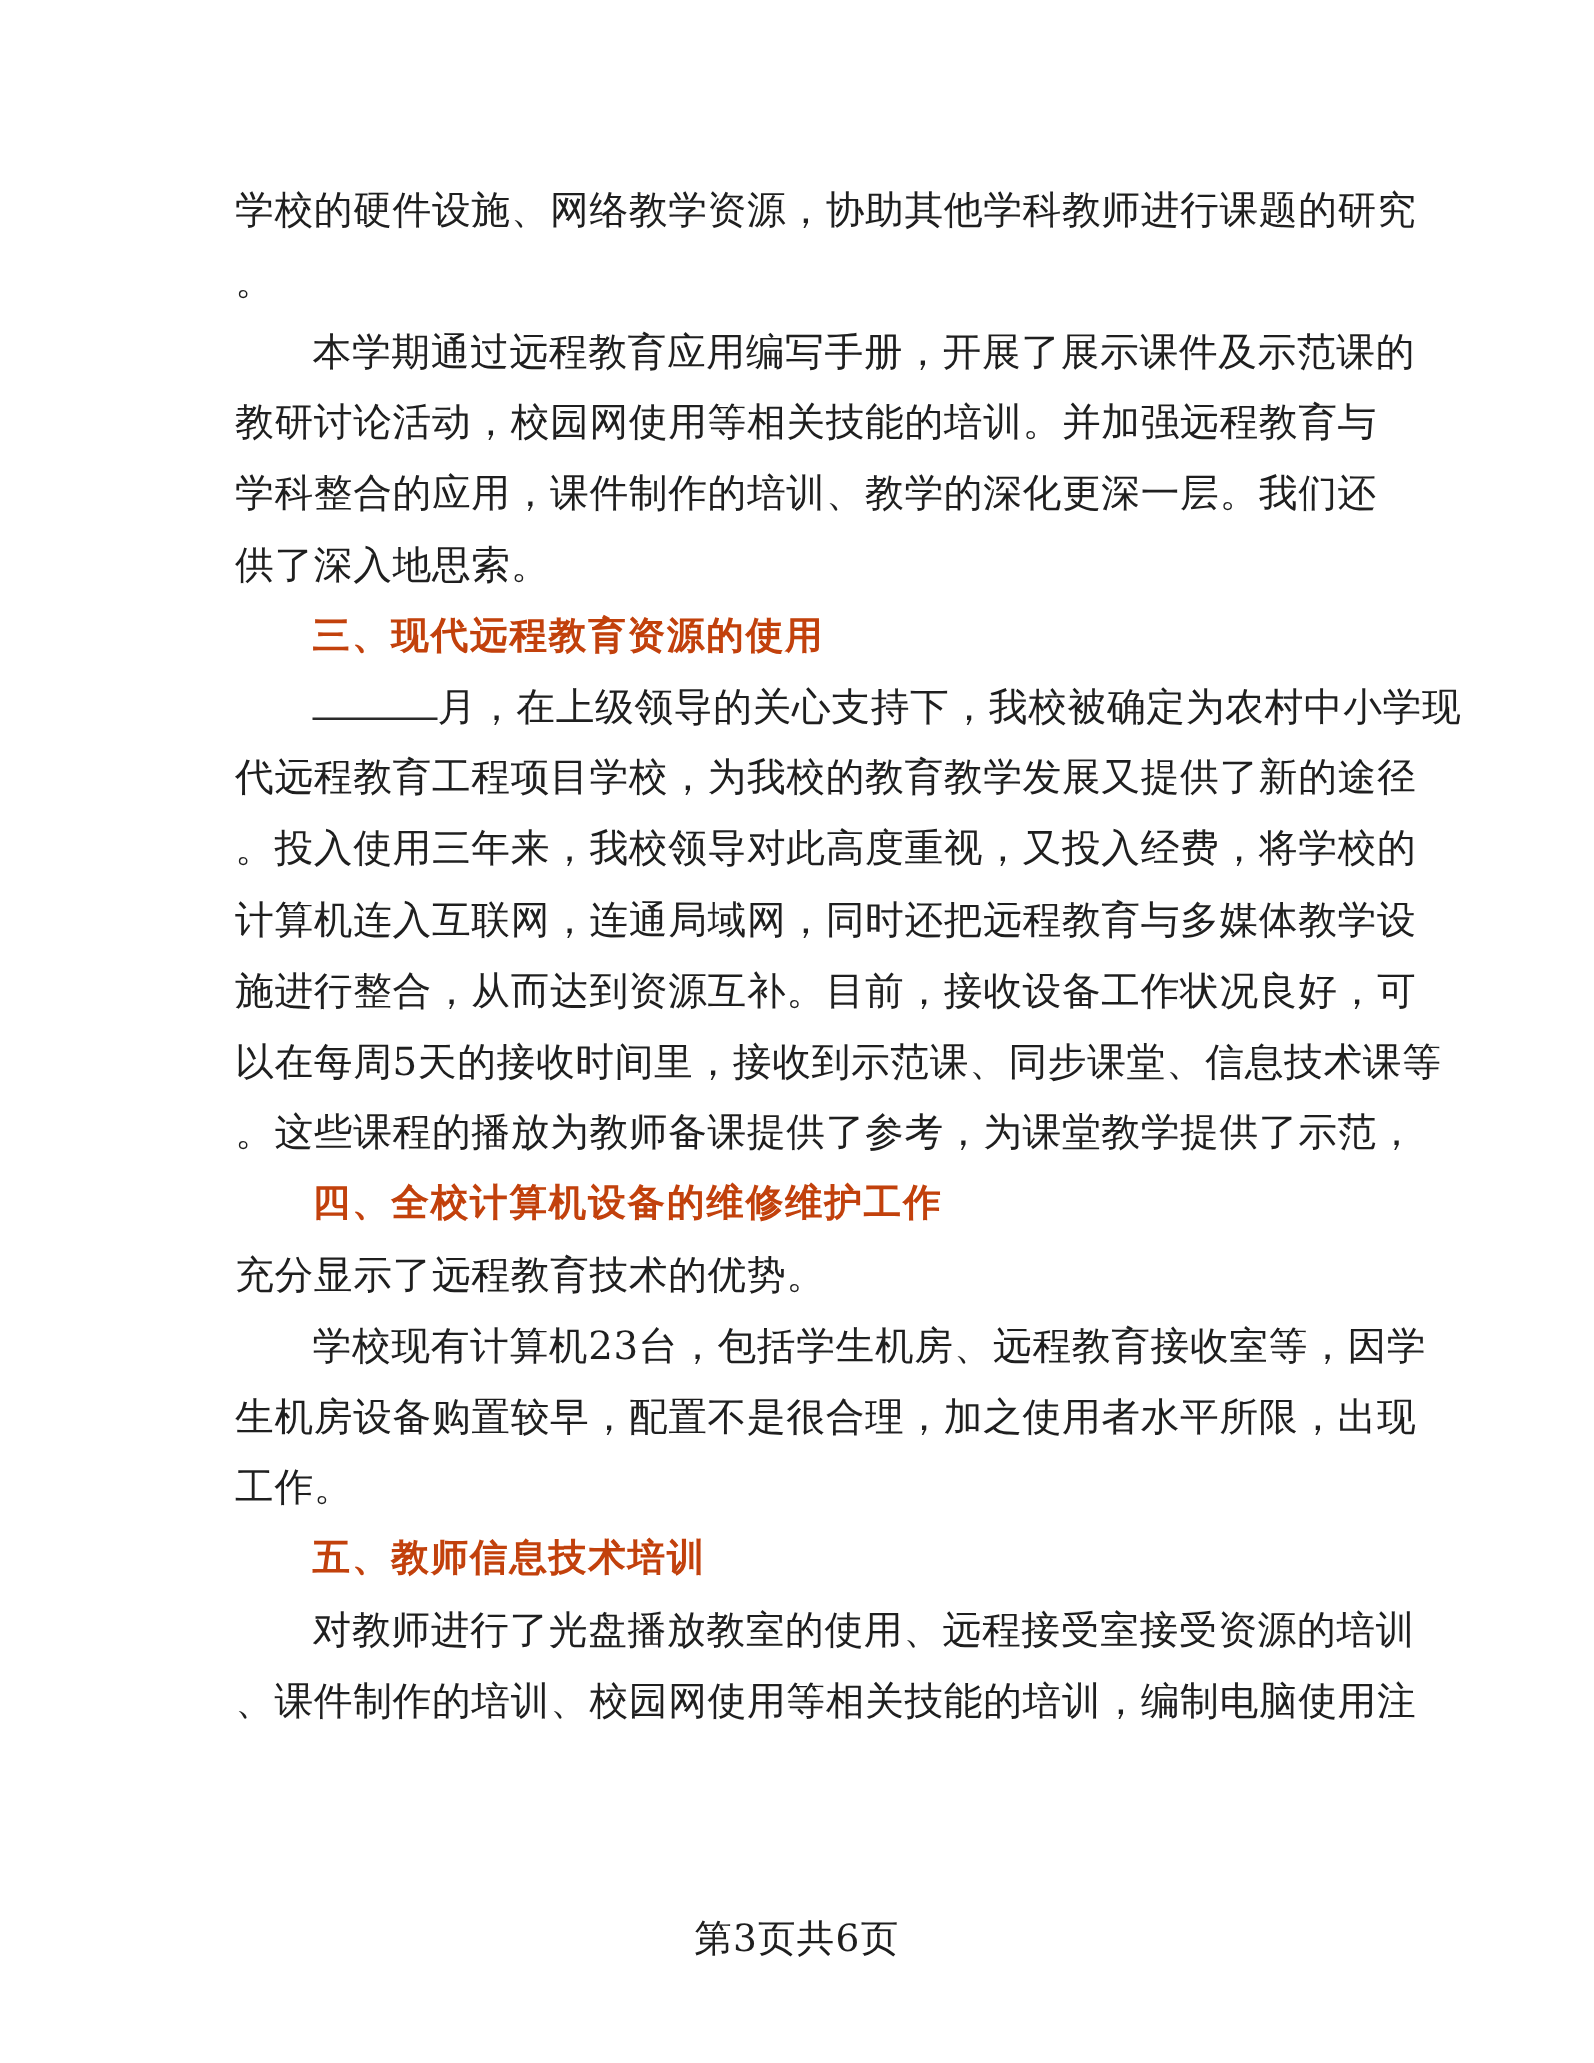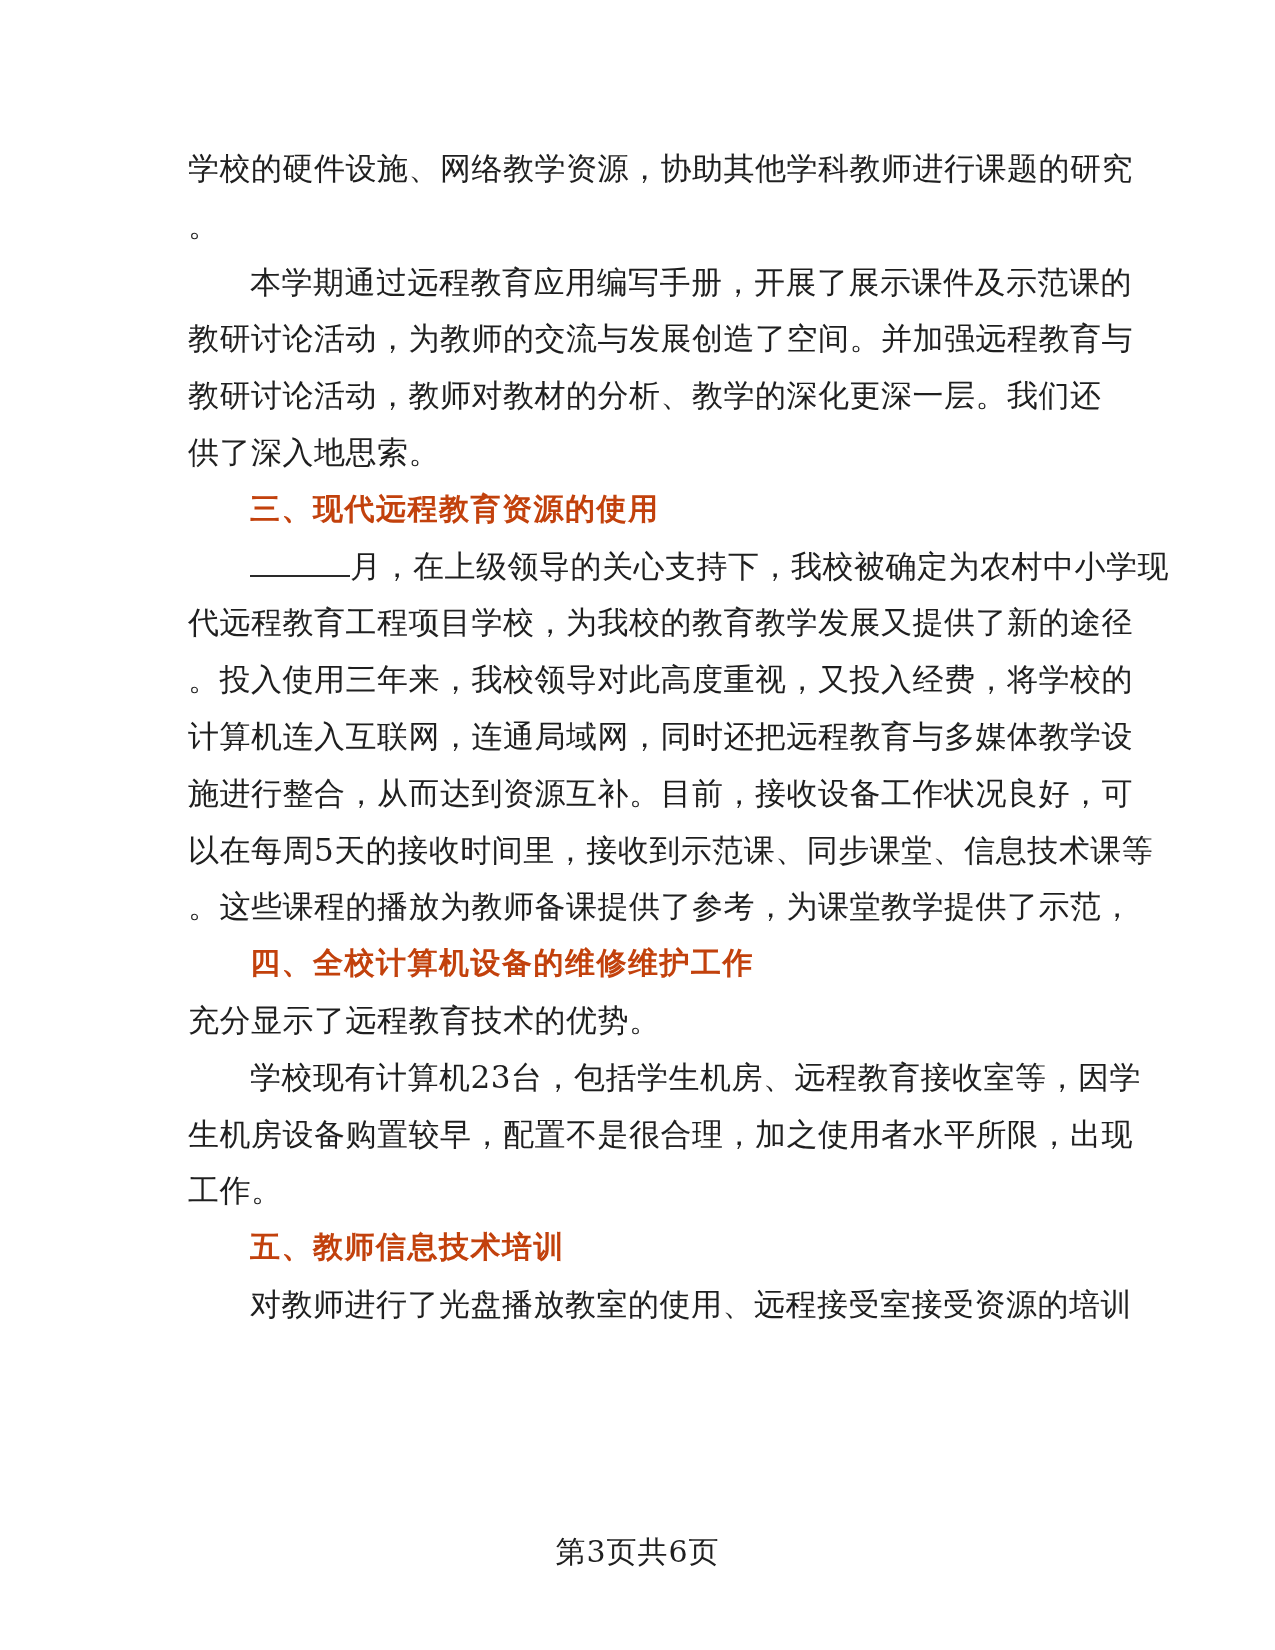"教研讨论活动，为教师的交流与发展创造了空间。并加强远程教育与" div.line { text: 为教师的交流与发展创造了空间 -> 校园网使用等相关技能的培训 }
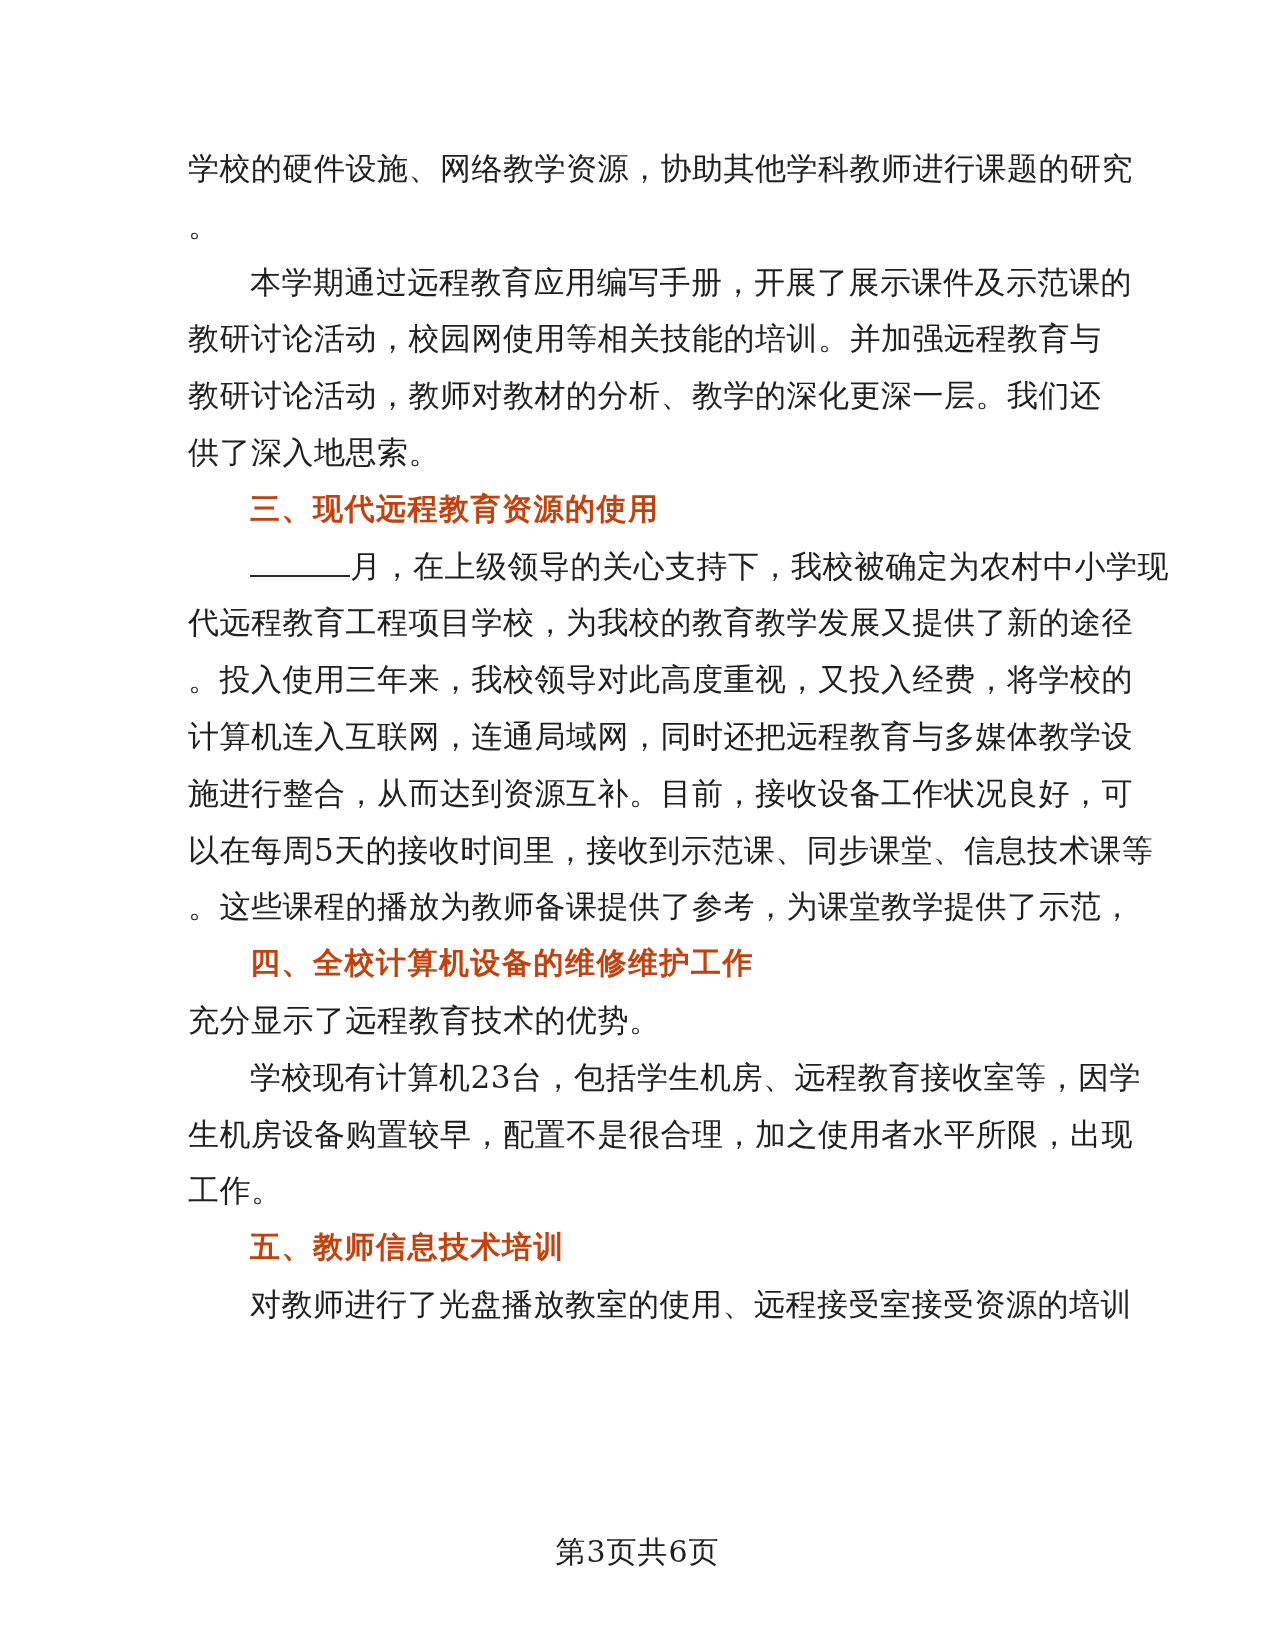"教研讨论活动，教师对教材的分析、教学的深化更深一层。我们还" div.line { text: 教研讨论活动，教师对教材的分析 -> 学科整合的应用，课件制作的培训 }
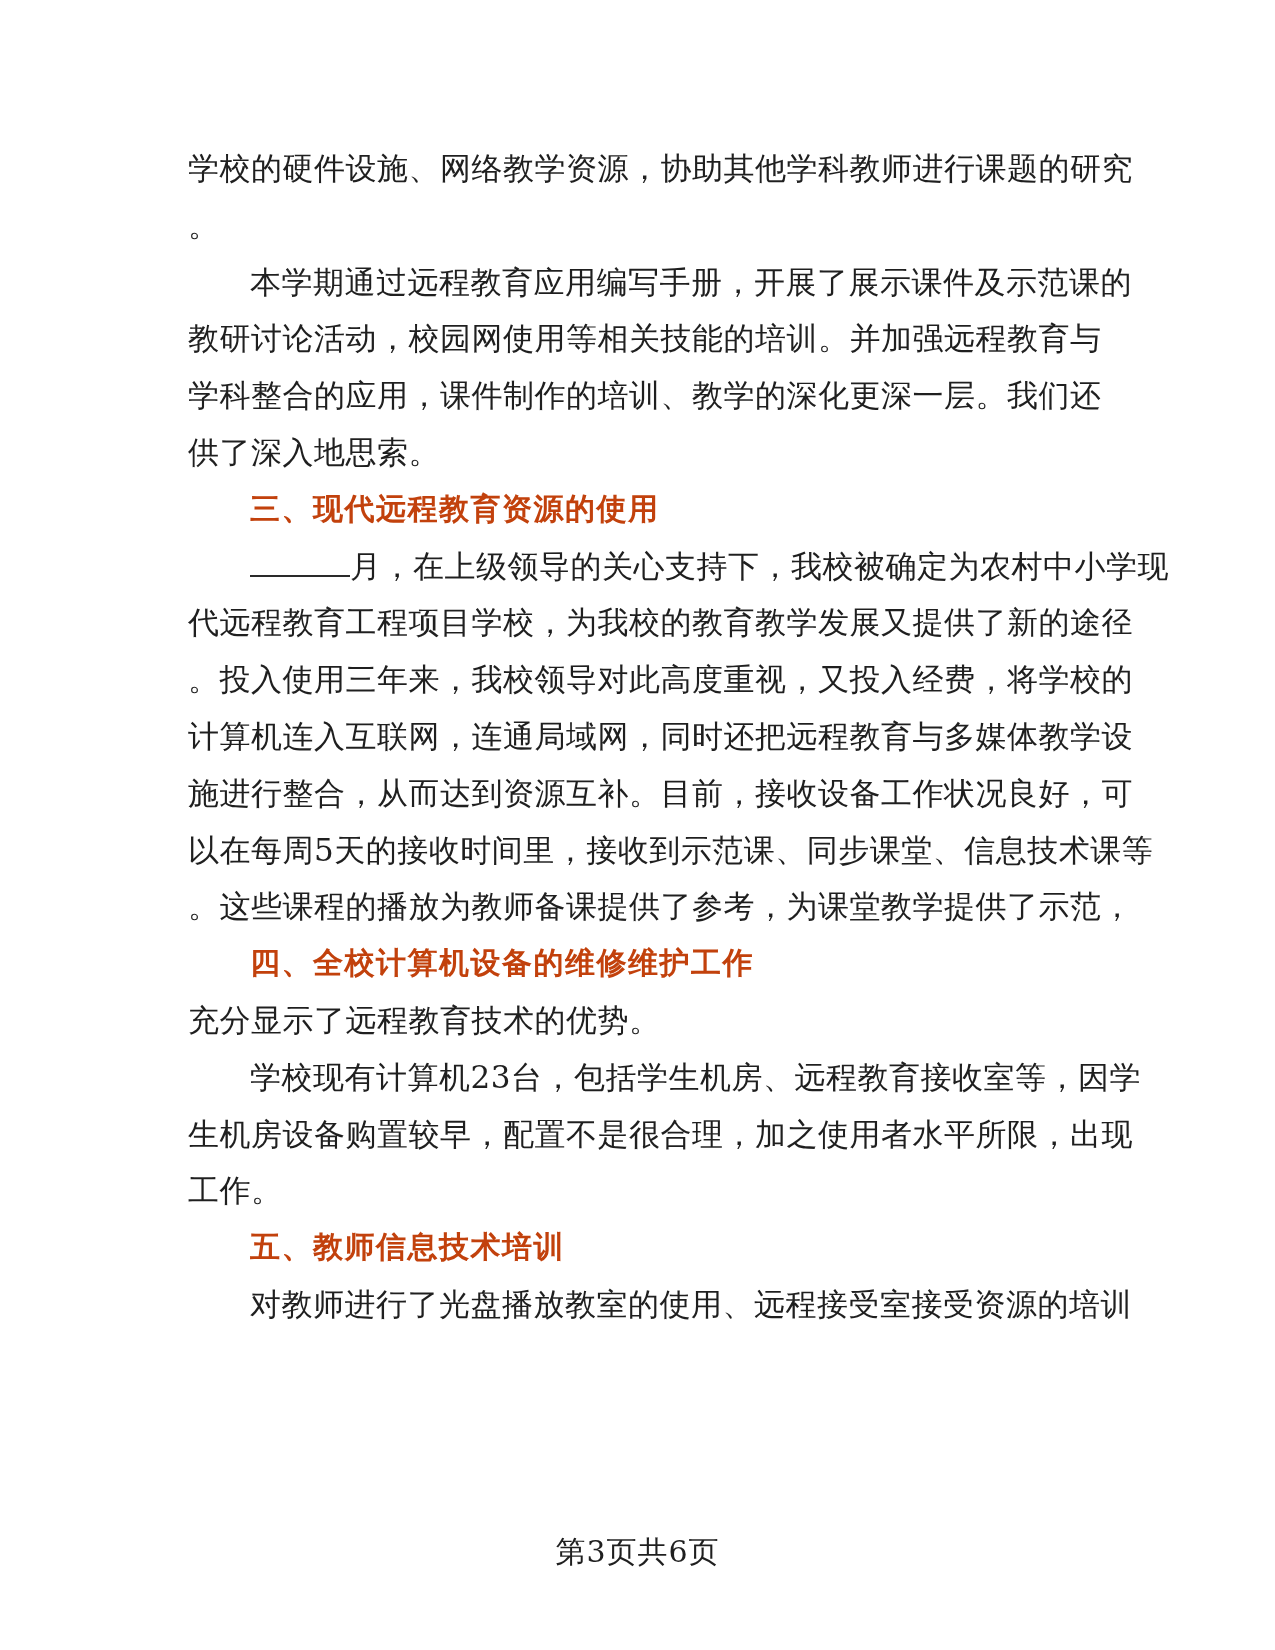"、课件制作的培训、校园网使用等相关技能的培训，编制电脑使用注" div.line { html: none -> <div>、课件制作的培训、校园网使用等相关技能的培训，编制电脑使用注</div> }
